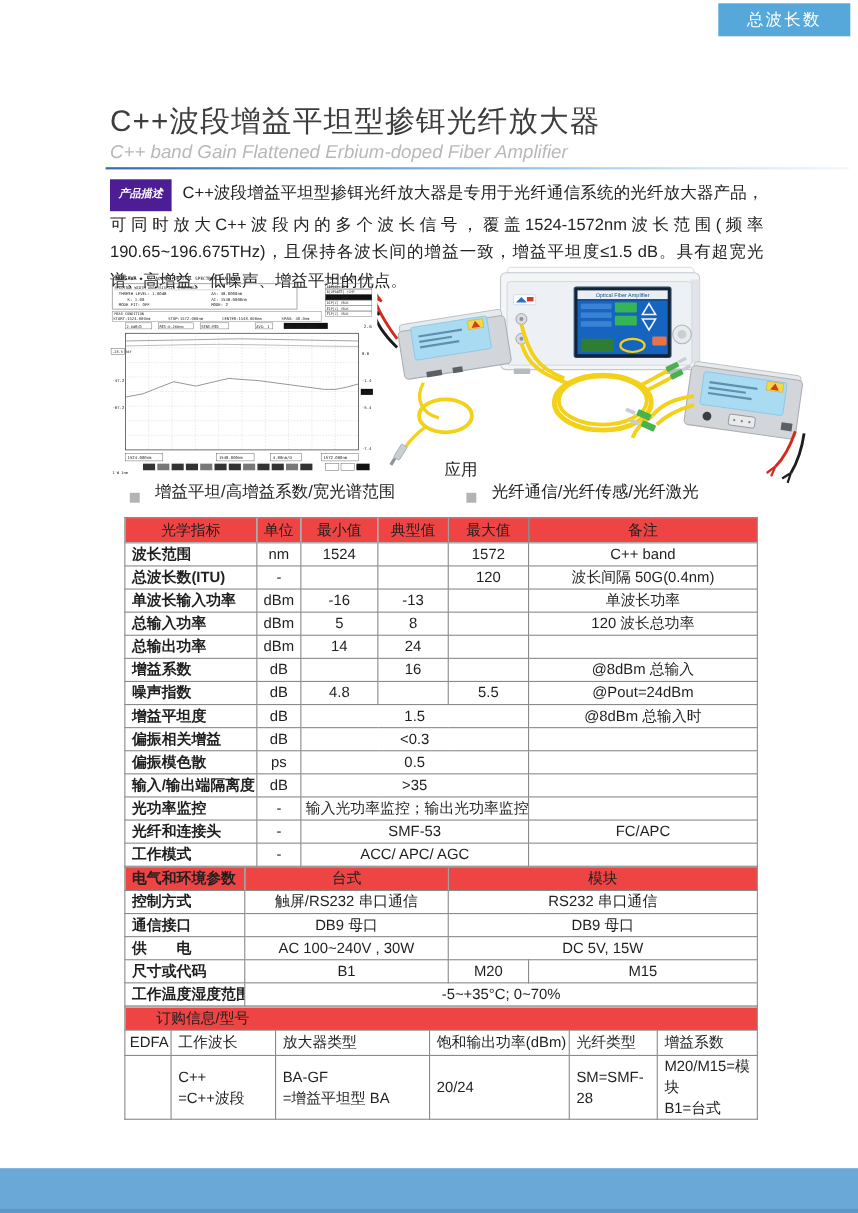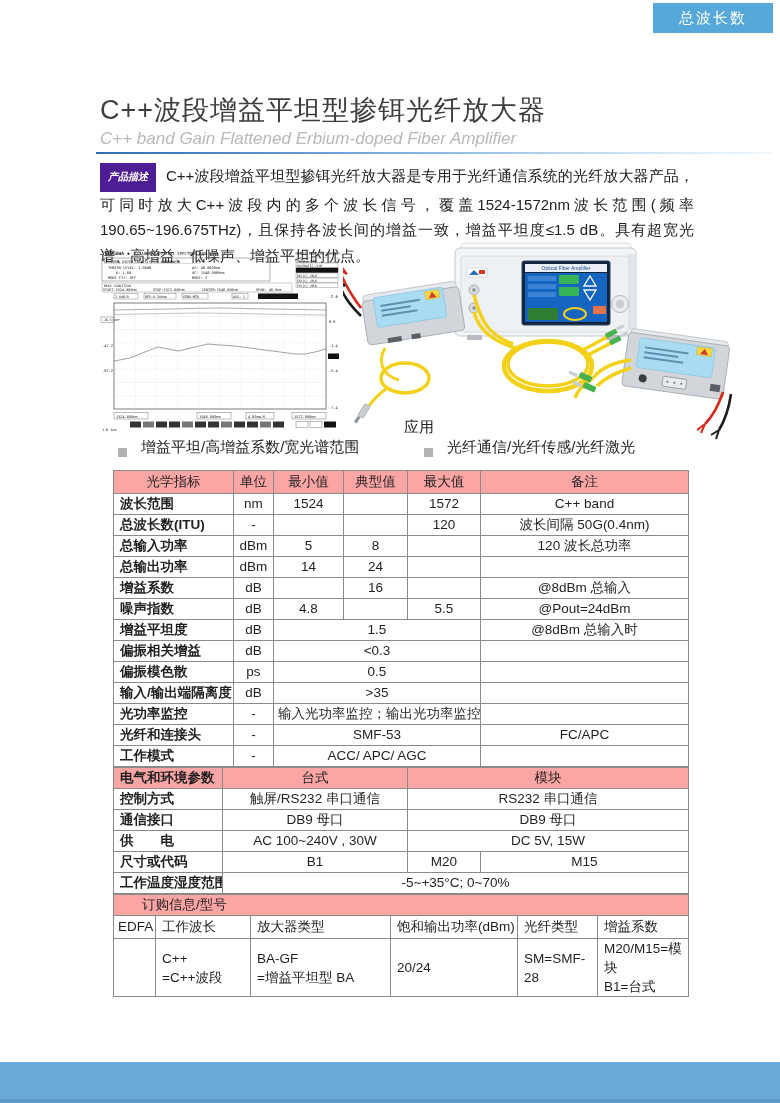"光学指标" .hd { background: #fca5a5 -> #ef4444 }
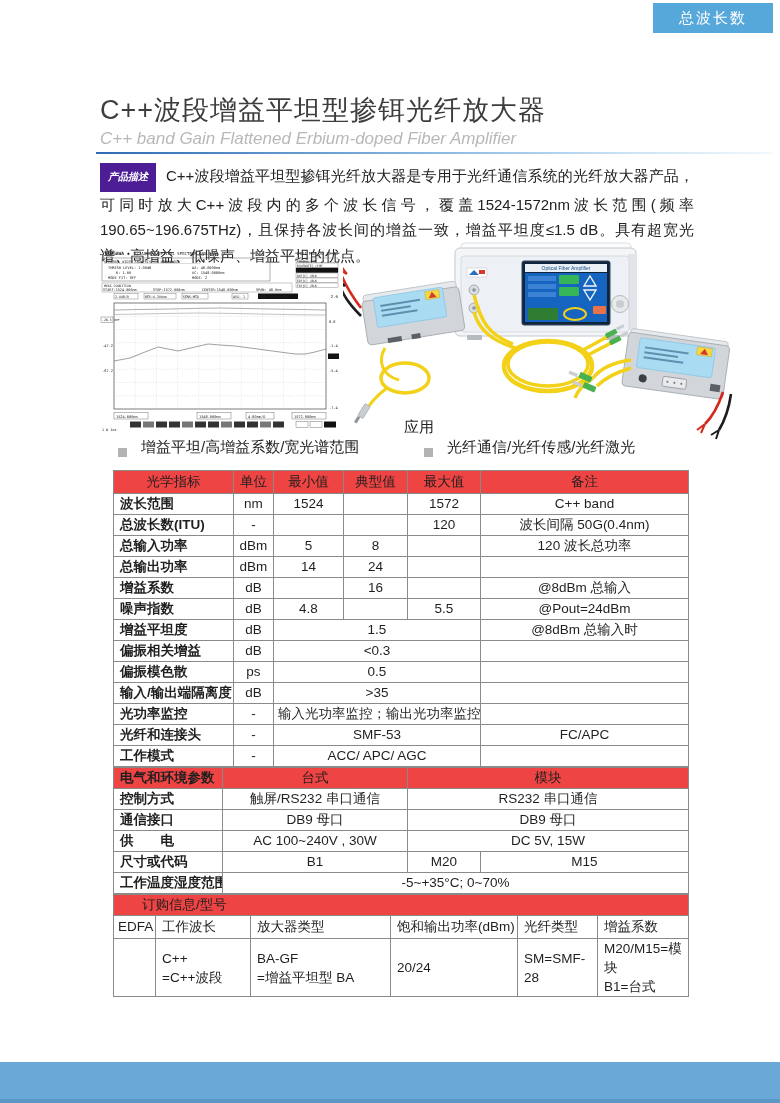"单波长输入功率" tr { html: none -> <tr> <td>单波长输入功率</td> <td>dBm</td> <td>-16</td> <td>-13</td> <td></td> <td>单波长功率</td> </tr> }
